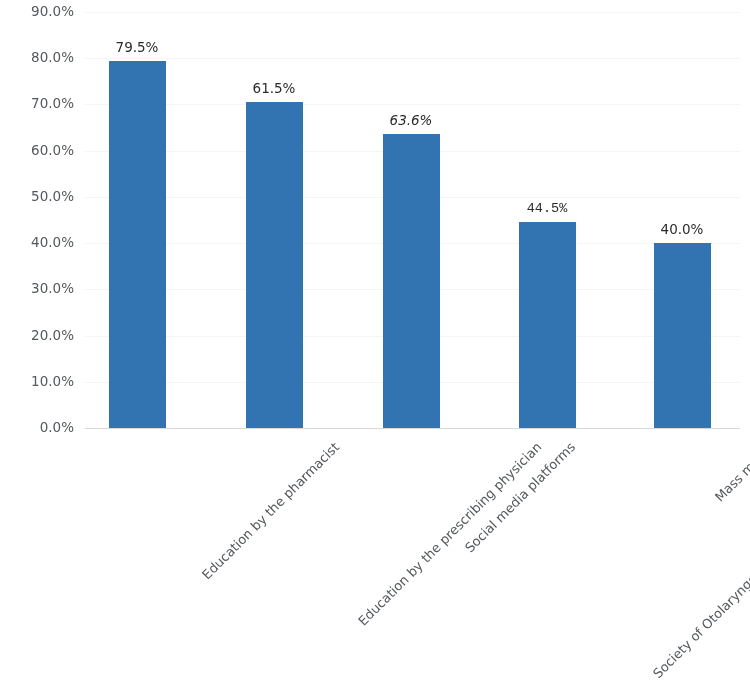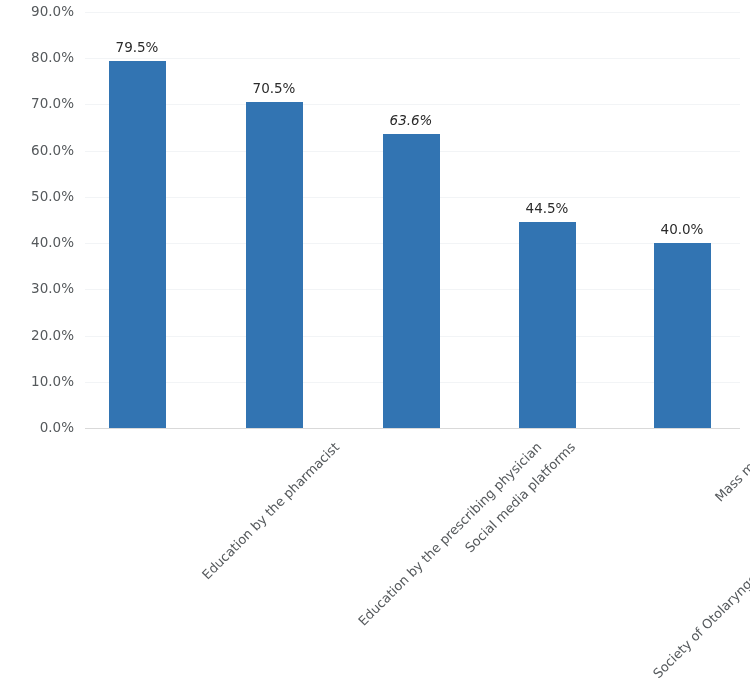"70.5%" div.bar-value { text: 70.5% -> 61.5% }
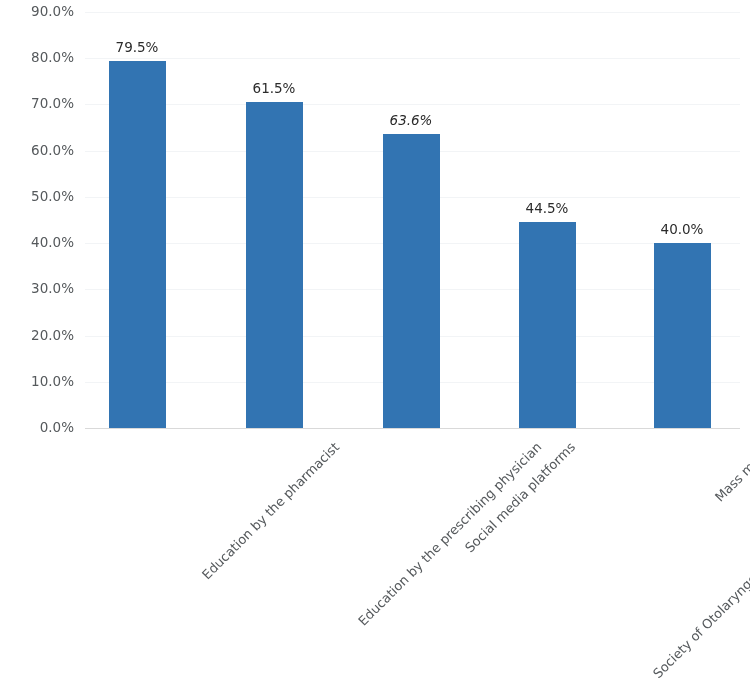"44.5%" div.bar-value { font-family: none -> Liberation Mono, monospace }
